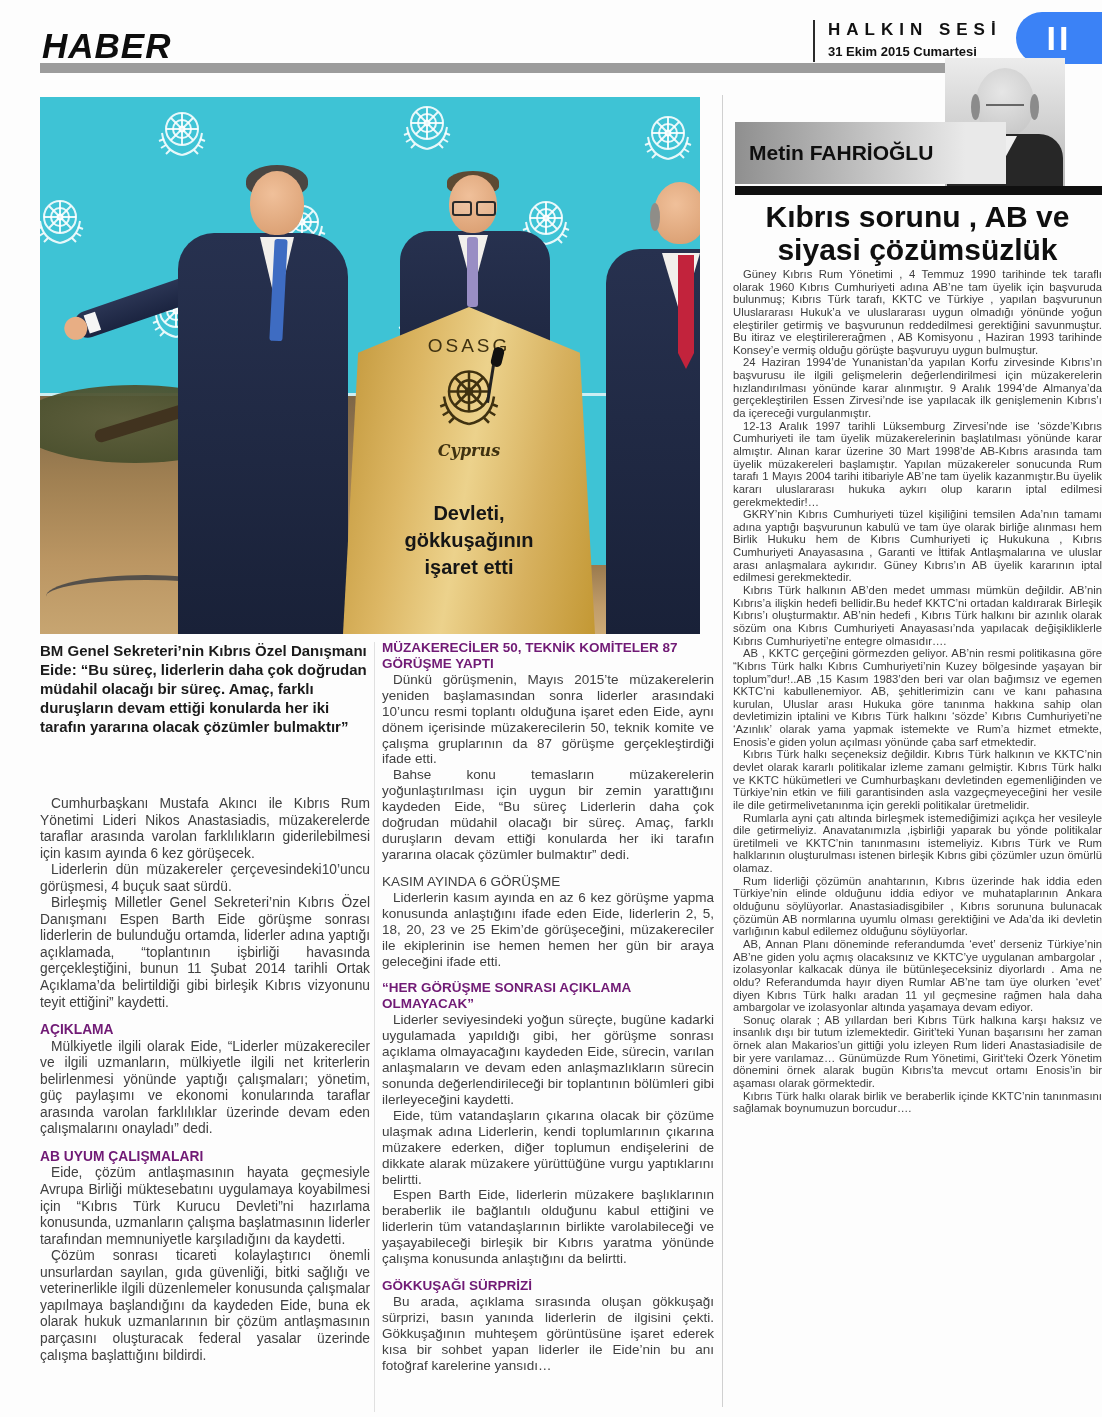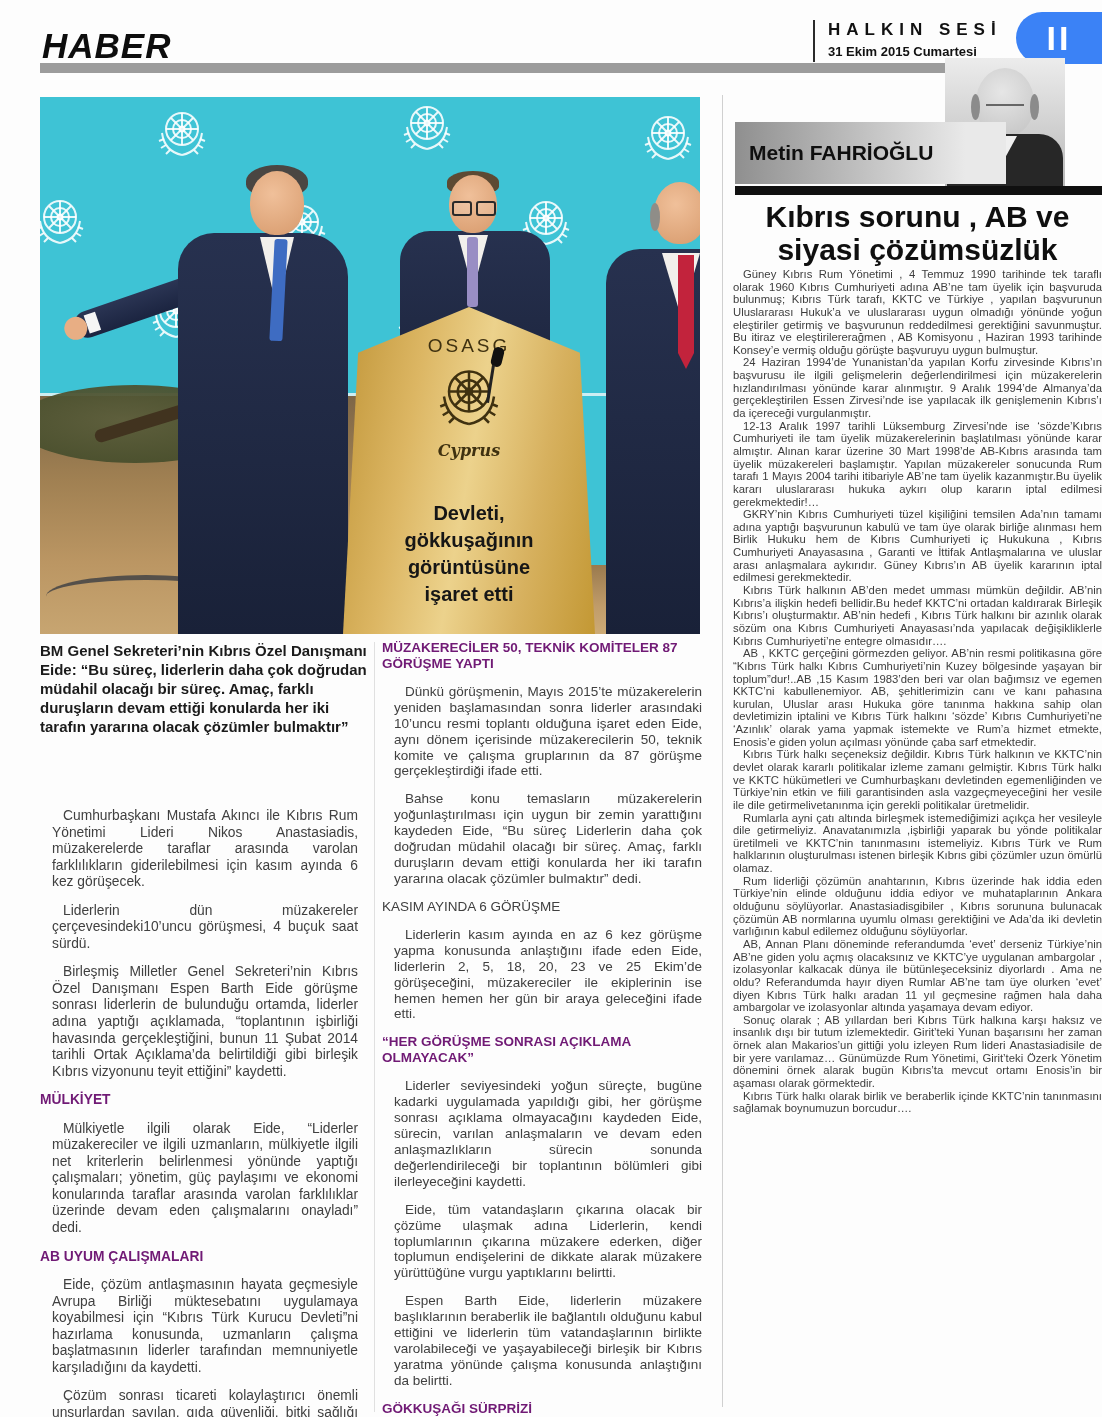"görüntüsüne" div.cap-line { html: <div>görüntüsüne</div> -> none }
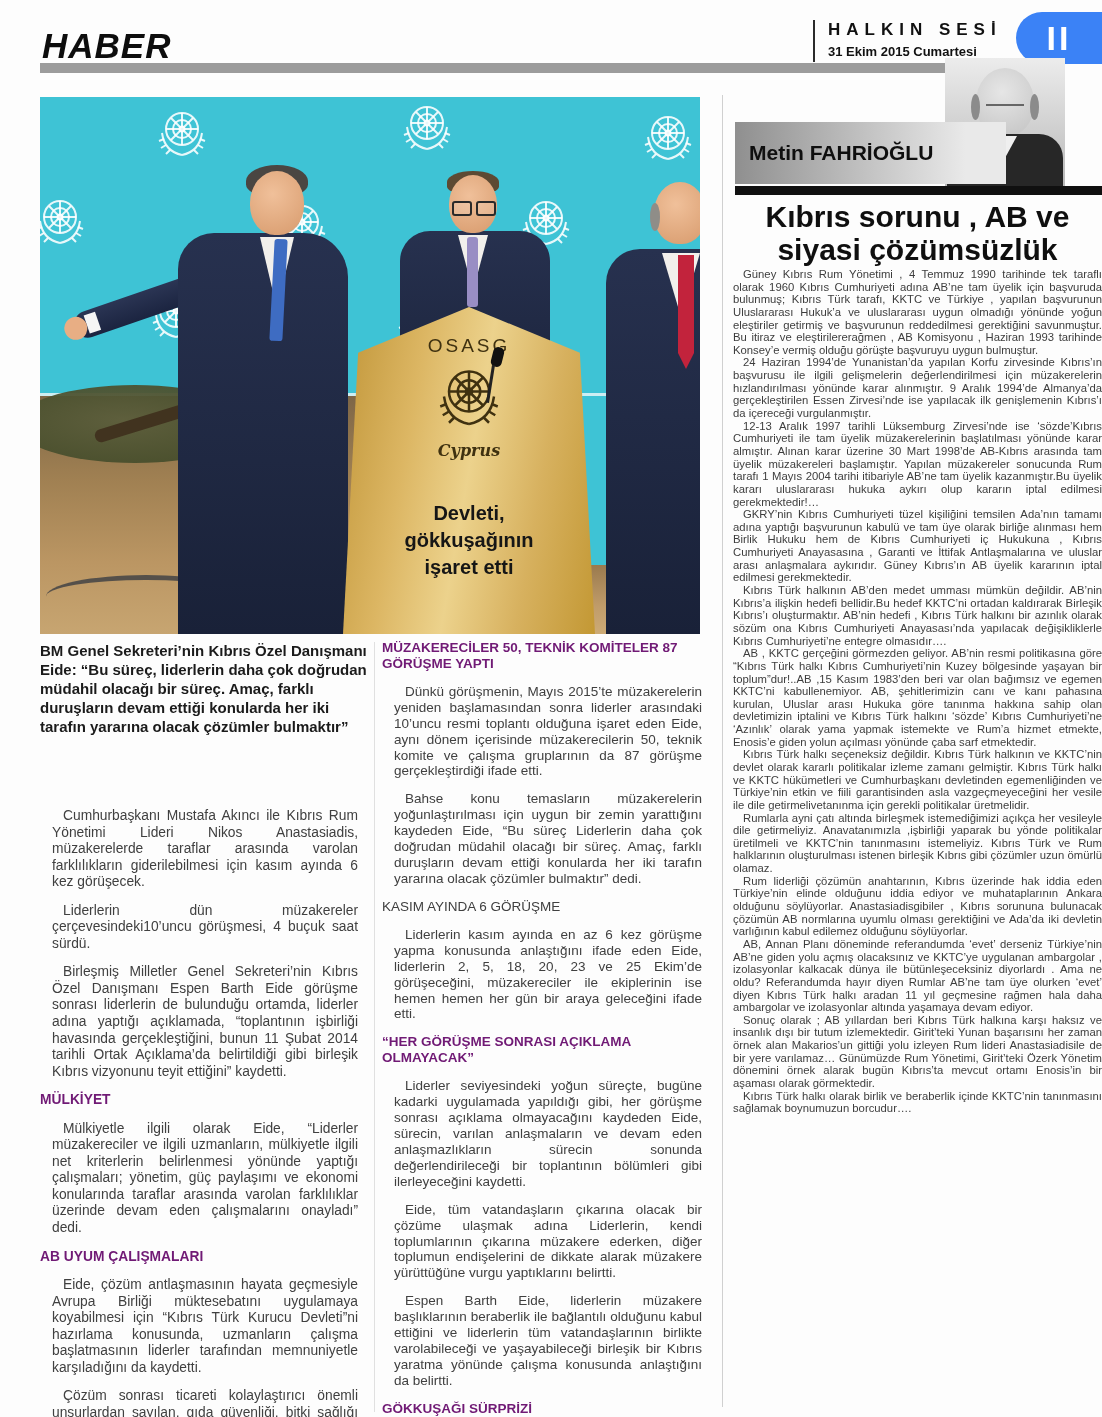"Dünkü görüşmenin, Mayıs 2015’te" .col .para { margin: 12px -> 0 }
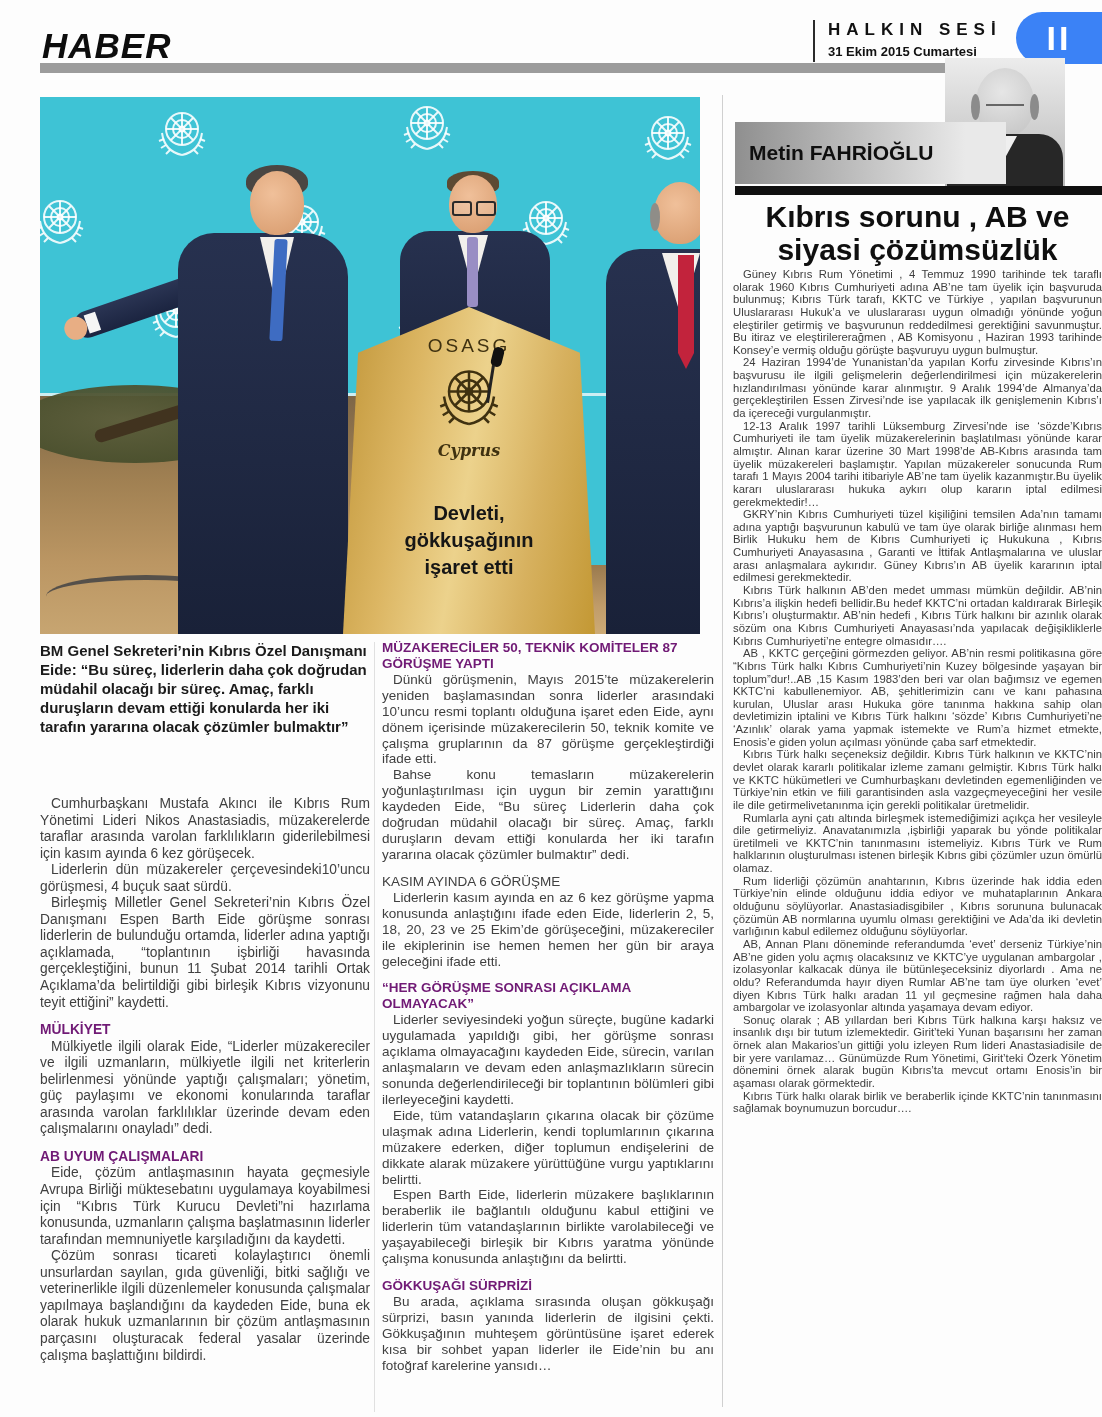"MÜLKİYET" h4.subhead { text: MÜLKİYET -> AÇIKLAMA }
